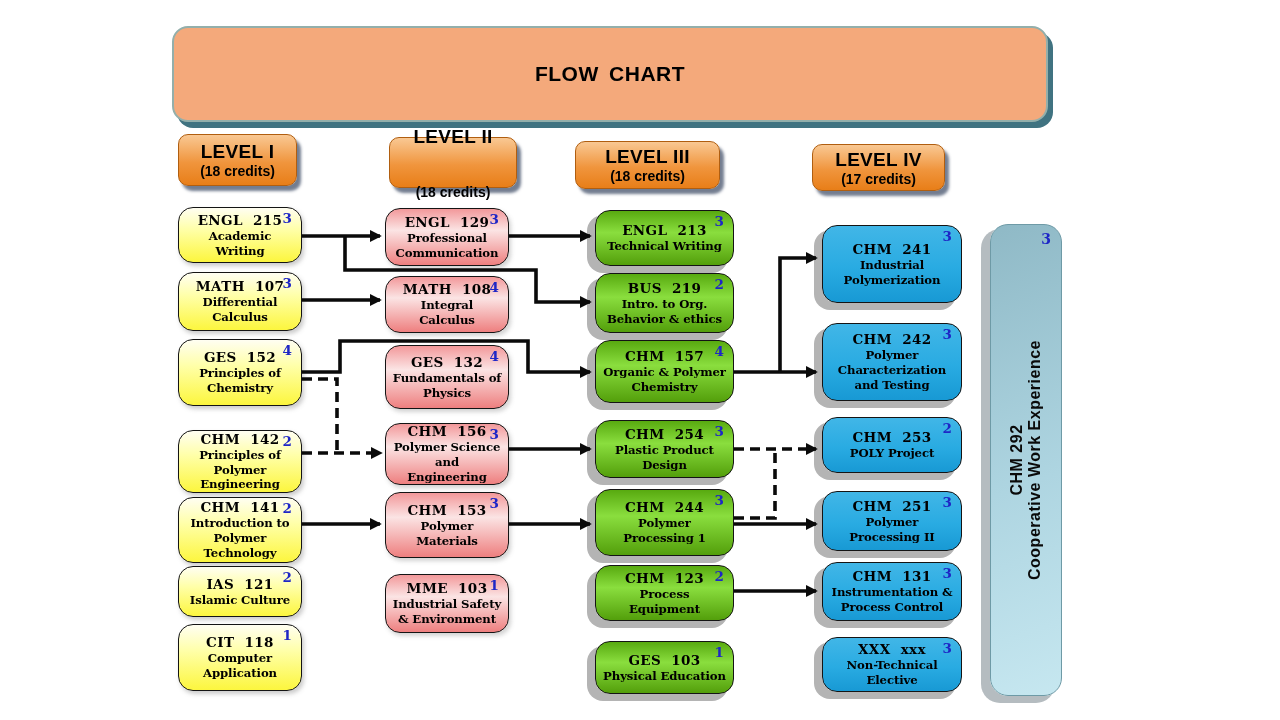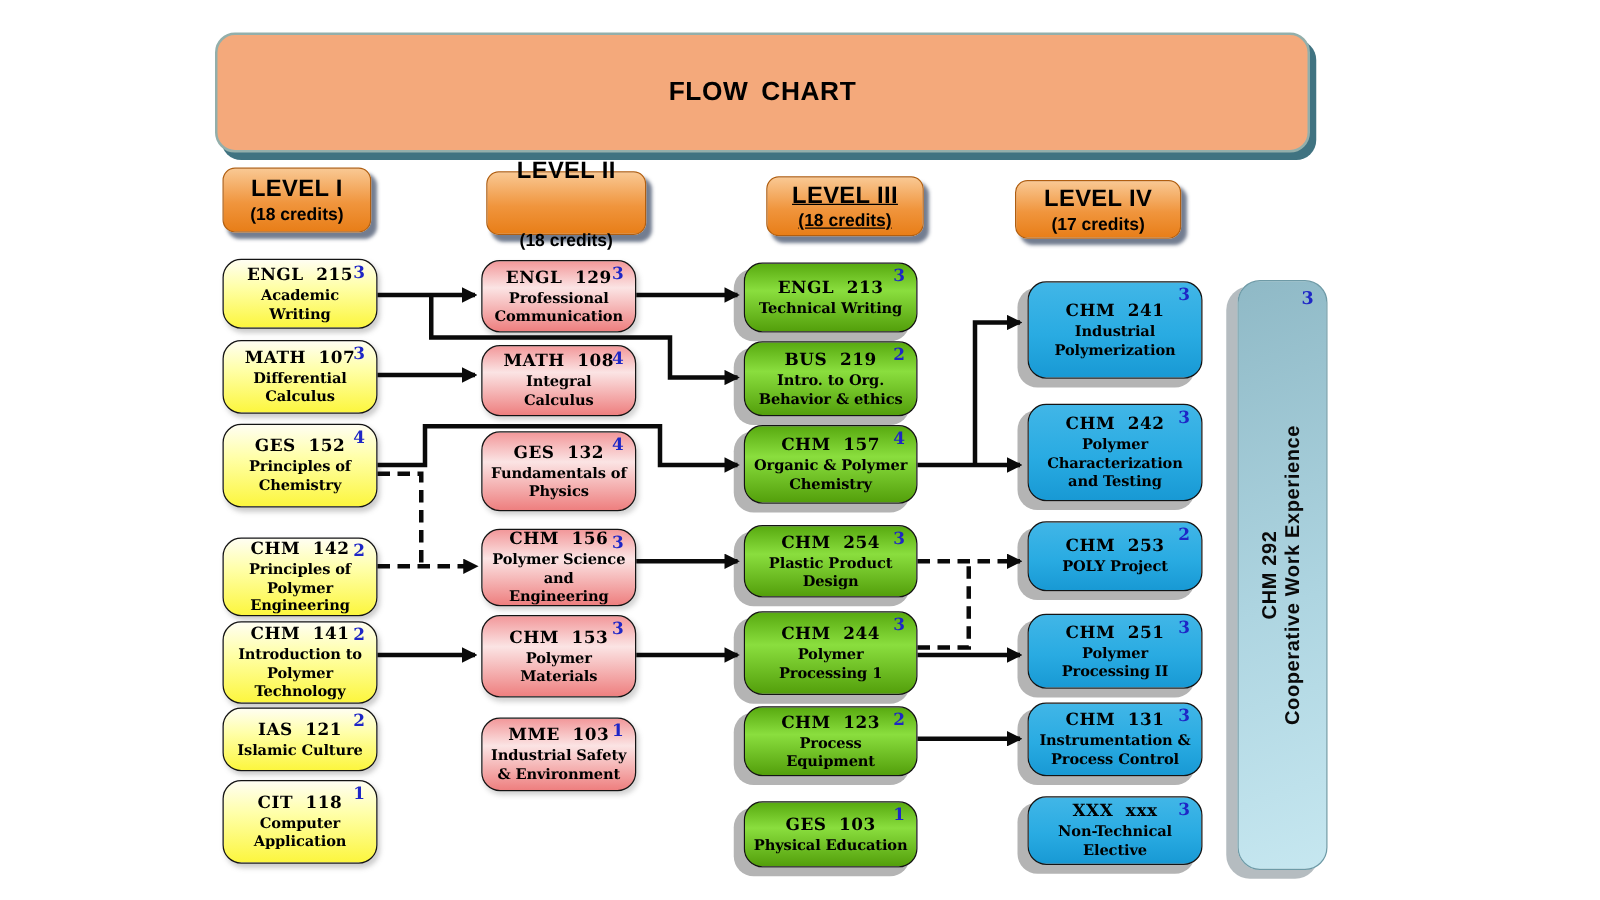"LEVEL III" div.level { left: 613px -> 575px; text-decoration: underline -> none; width: 126px -> 145px }
